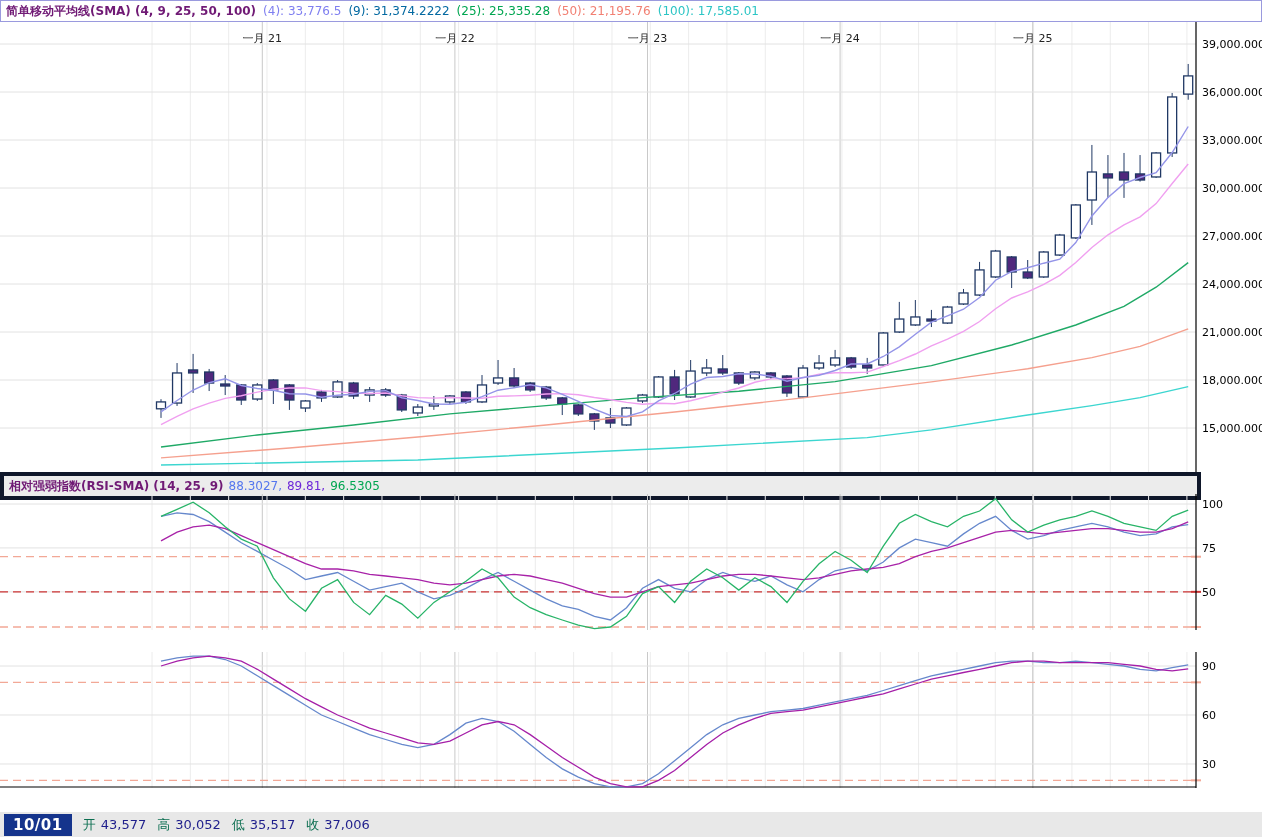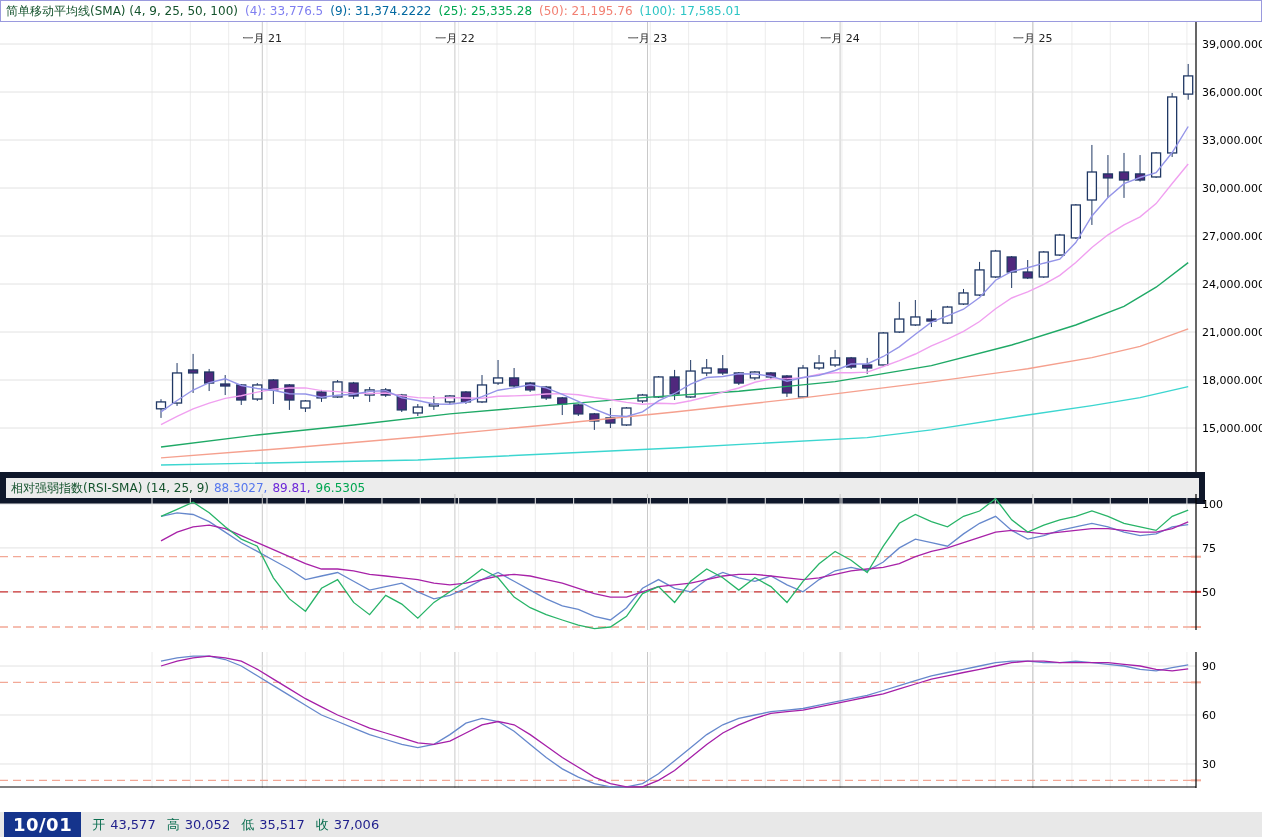"简单移动平均线(SMA) (4, 9, 25, 50," .navy { color: #14532d -> #701a75; font-weight: none -> bold }
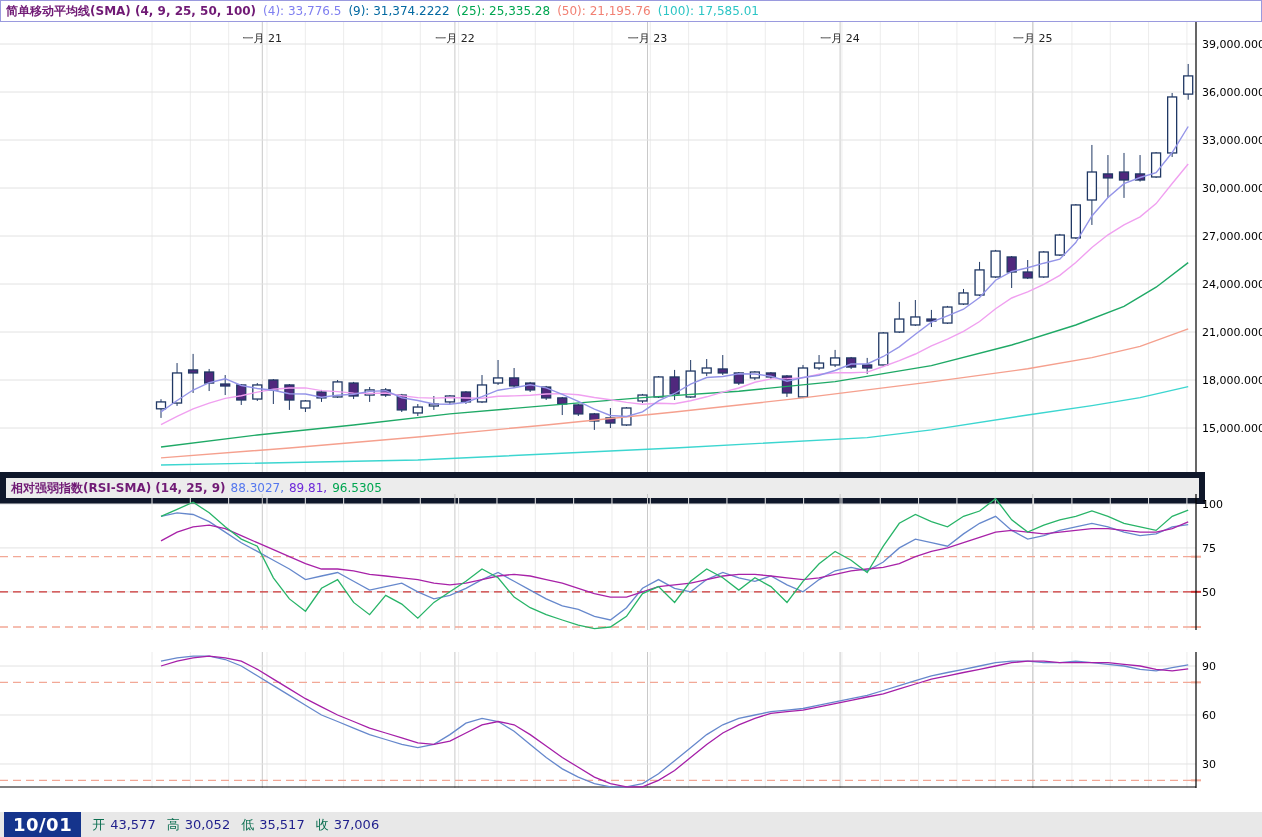"相对强弱指数(RSI-SMA) (14, 25, 9)" .hdr2 { border: 6px solid #0f172a -> 4px solid #0f172a }
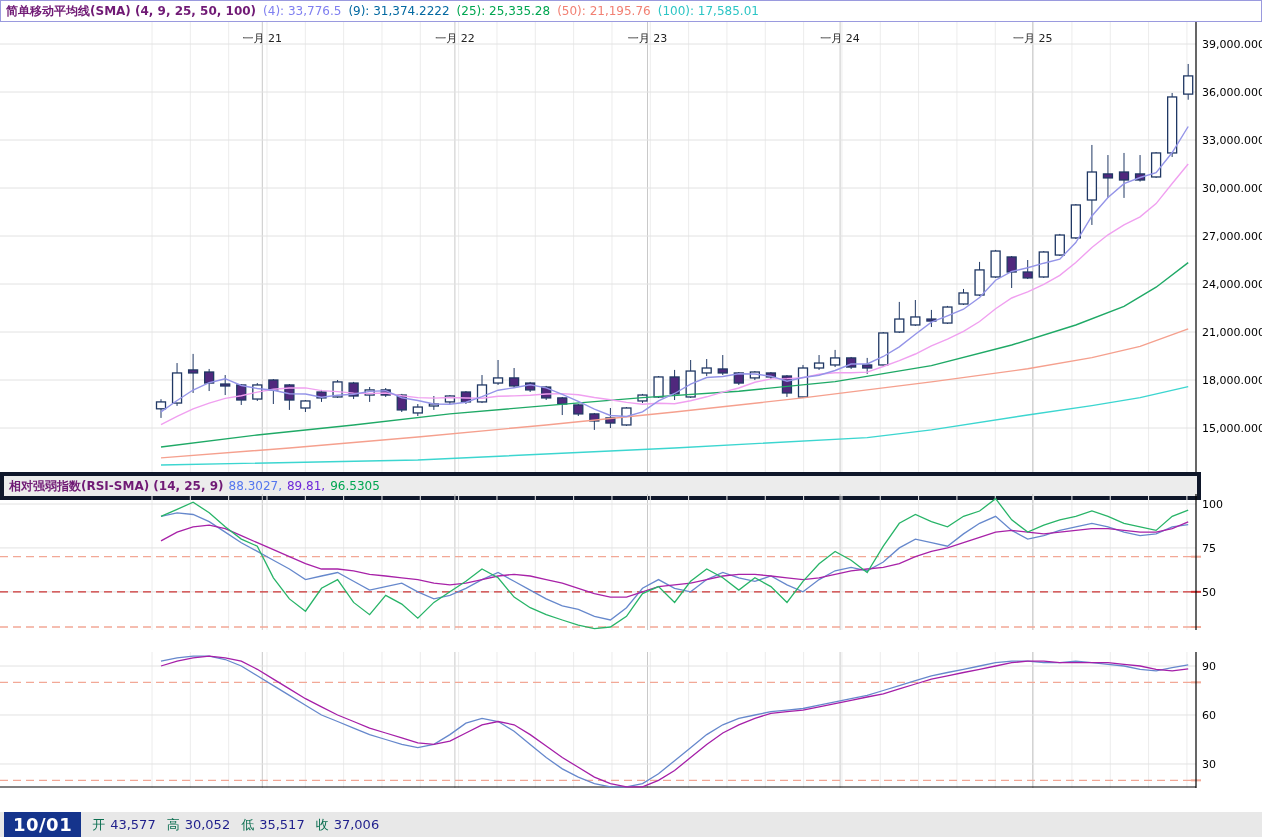"10/01" .badge { font-size: 18px -> 15px }
